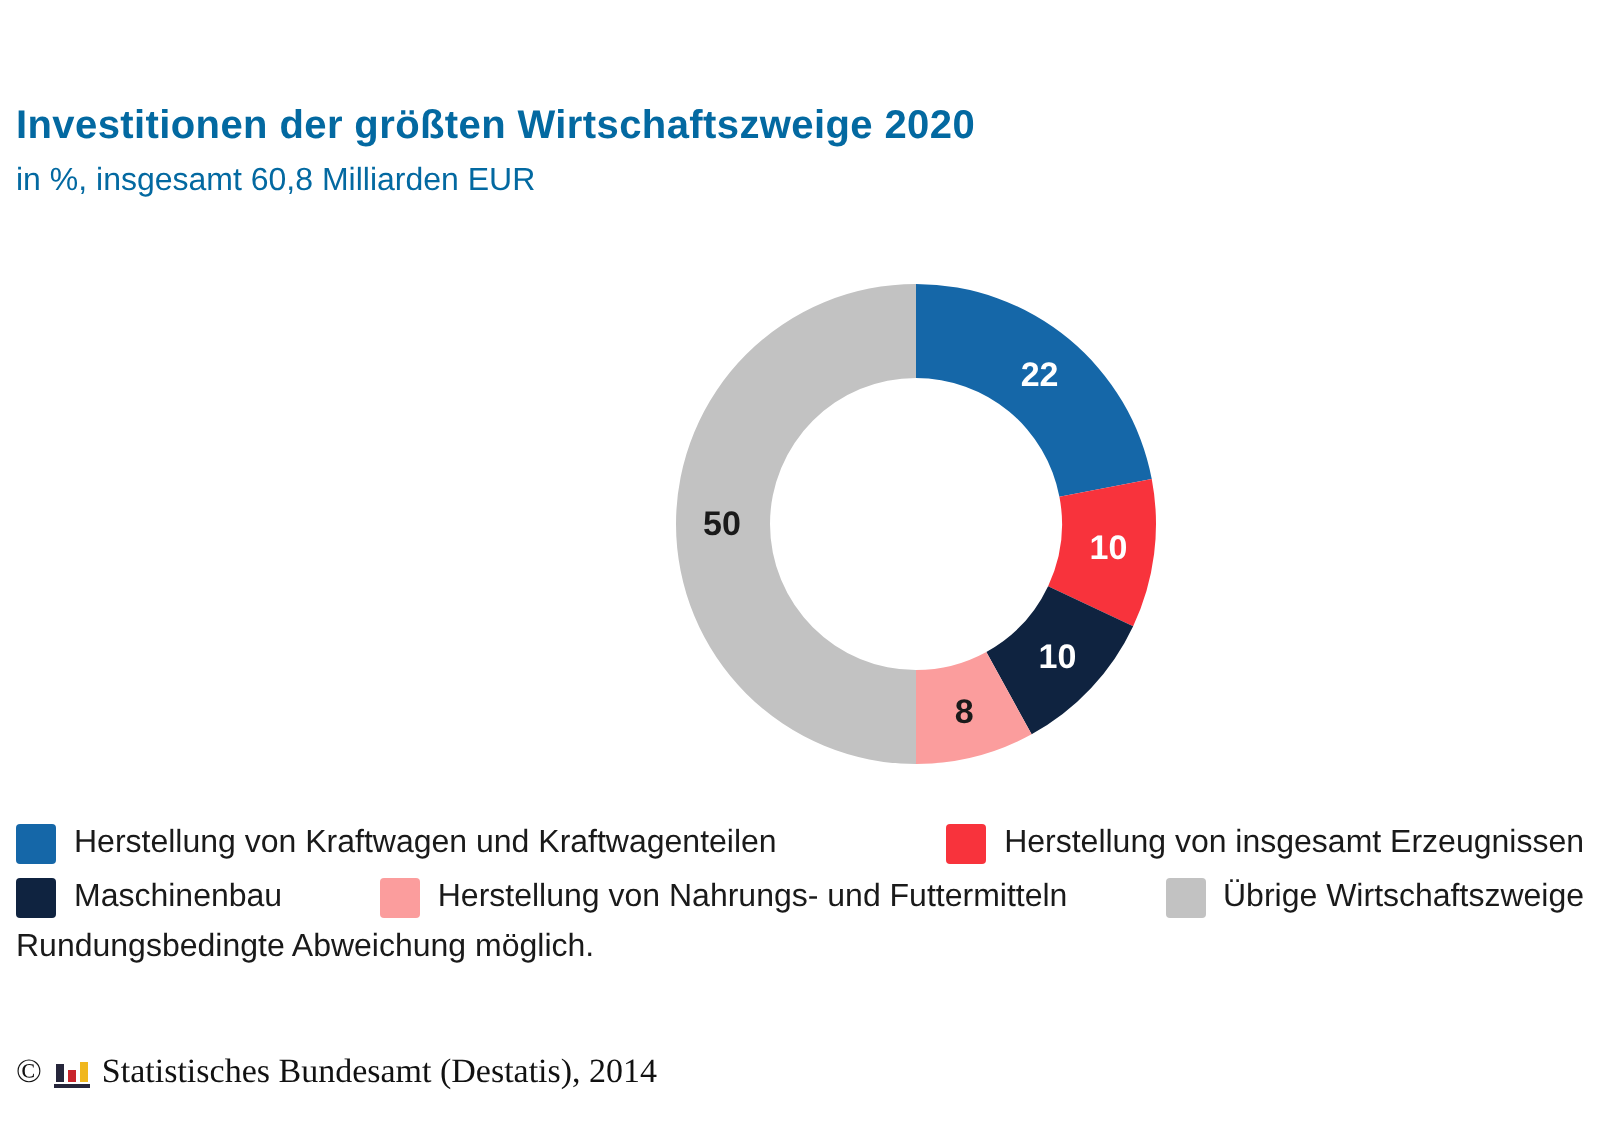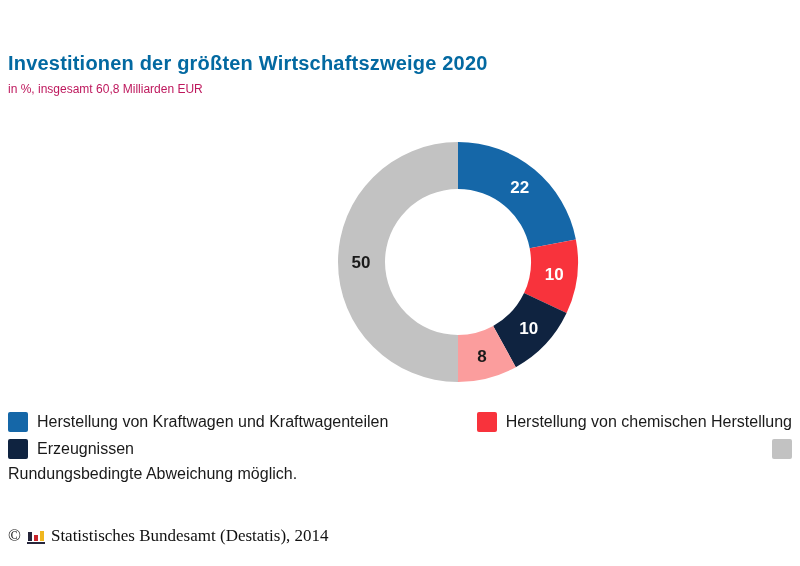"in %, insgesamt 60,8 Milliarden" .subtitle { color: #be185d -> #0369a1; font-size: 12px -> 16px }
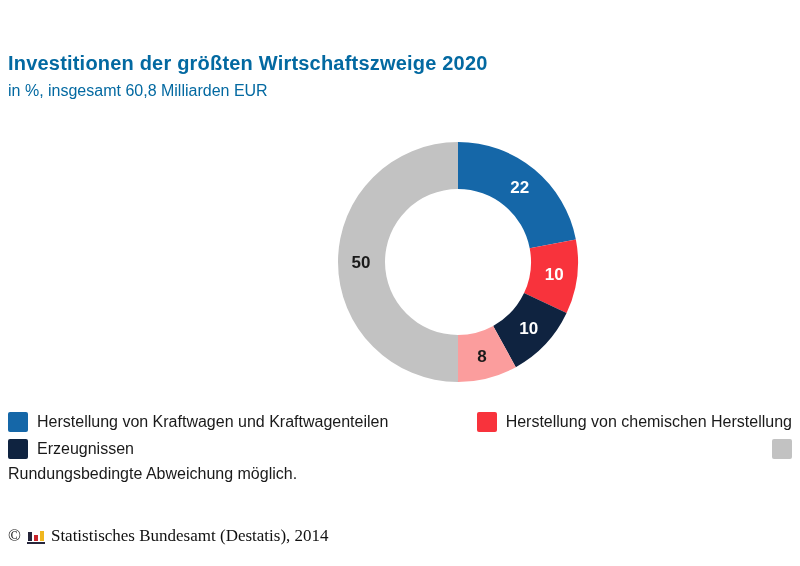"Herstellung von chemischen Herstellung" span.legend-label { text: chemischen Herstellung -> insgesamt Erzeugnissen }
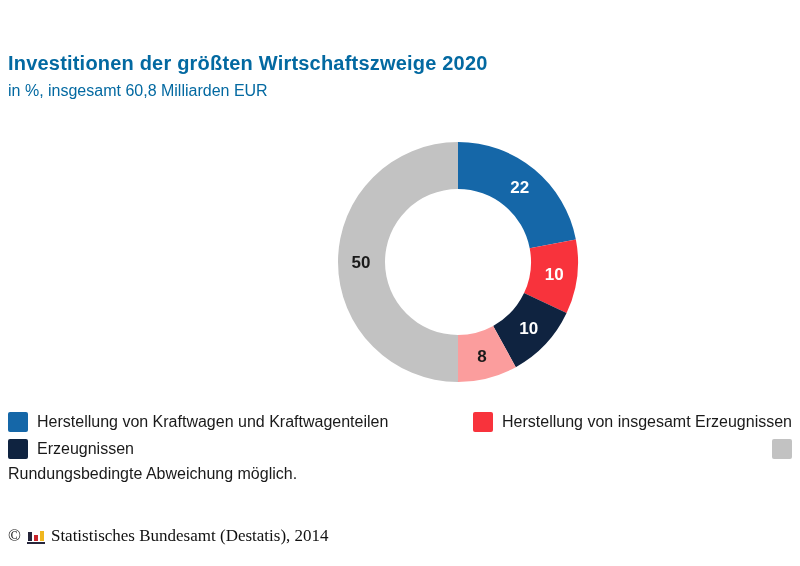"Erzeugnissen" span.legend-label { text: Erzeugnissen -> Maschinenbau }
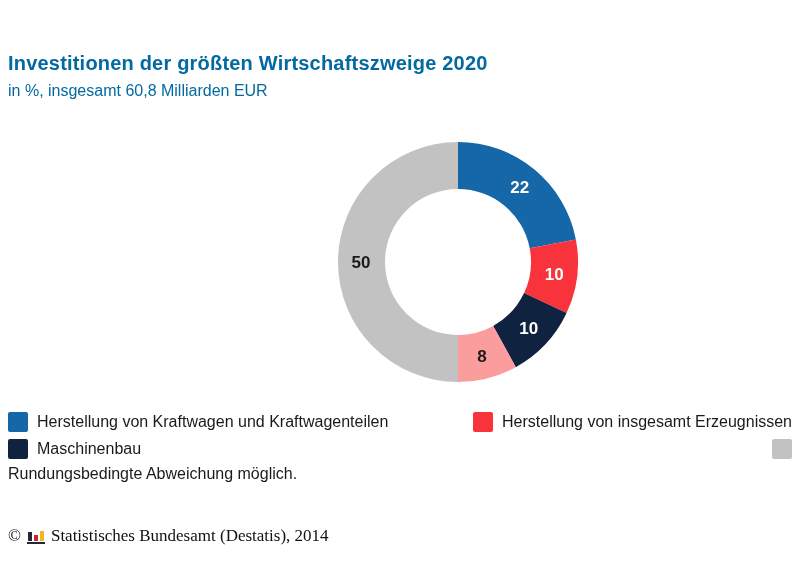"Herstellung von Nahrungs- und" div.legend-item { html: none -> <div> <span></span> <span>Herstellung von Nahrungs- und Futtermitteln</span> </div> }
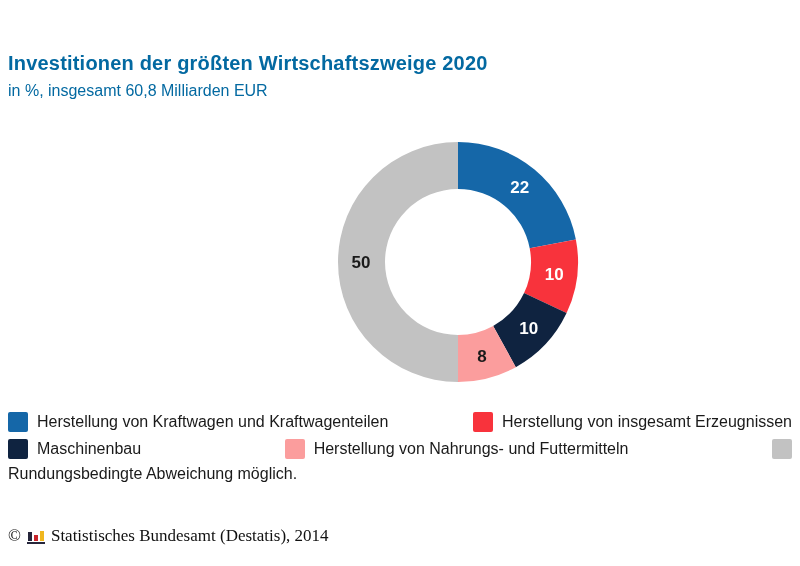"Übrige Wirtschaftszweige" span.legend-label { html: none -> <span>Übrige Wirtschaftszweige</span> }
